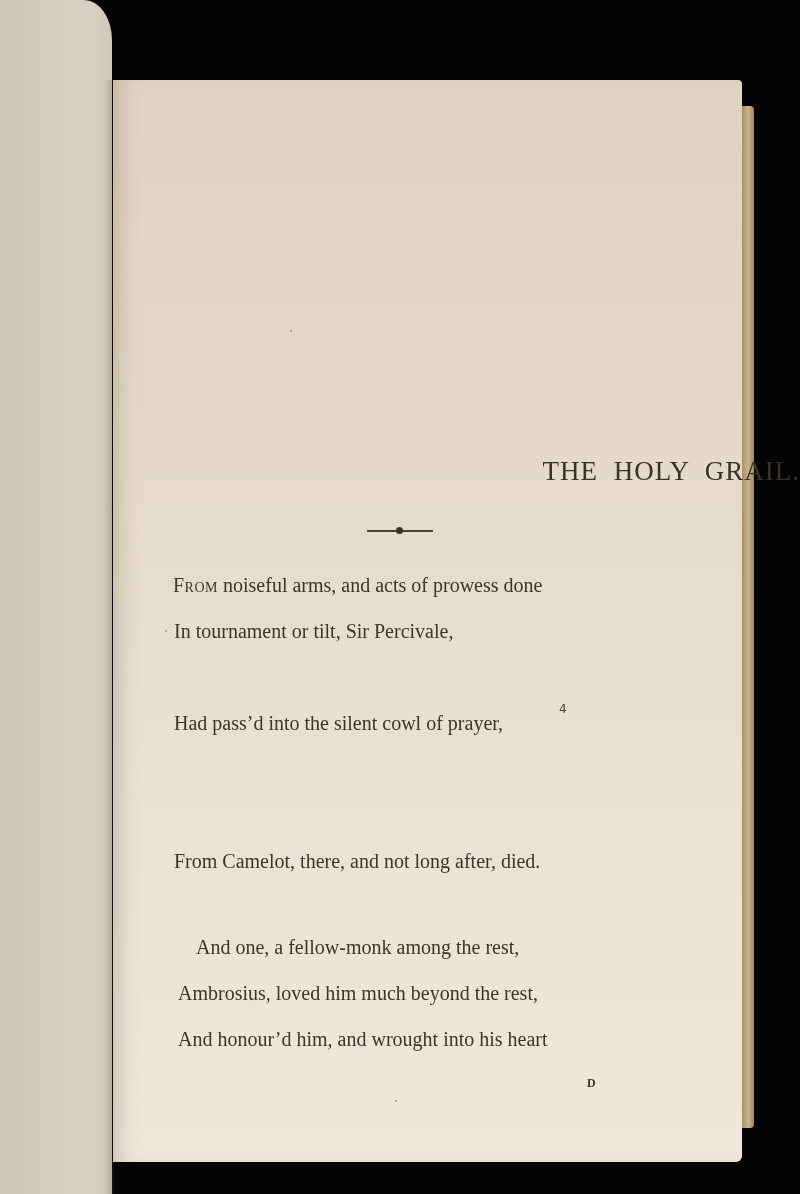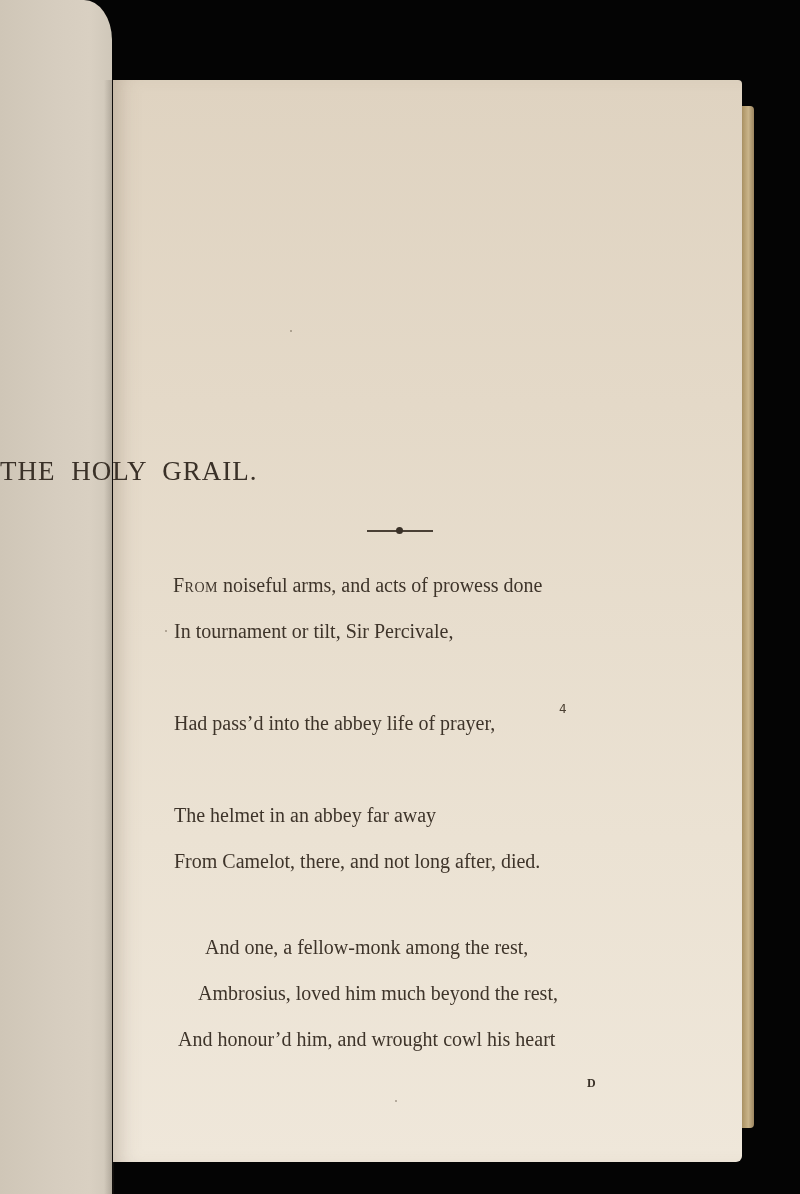"THE HOLY GRAIL." .title { text-align: left -> right }
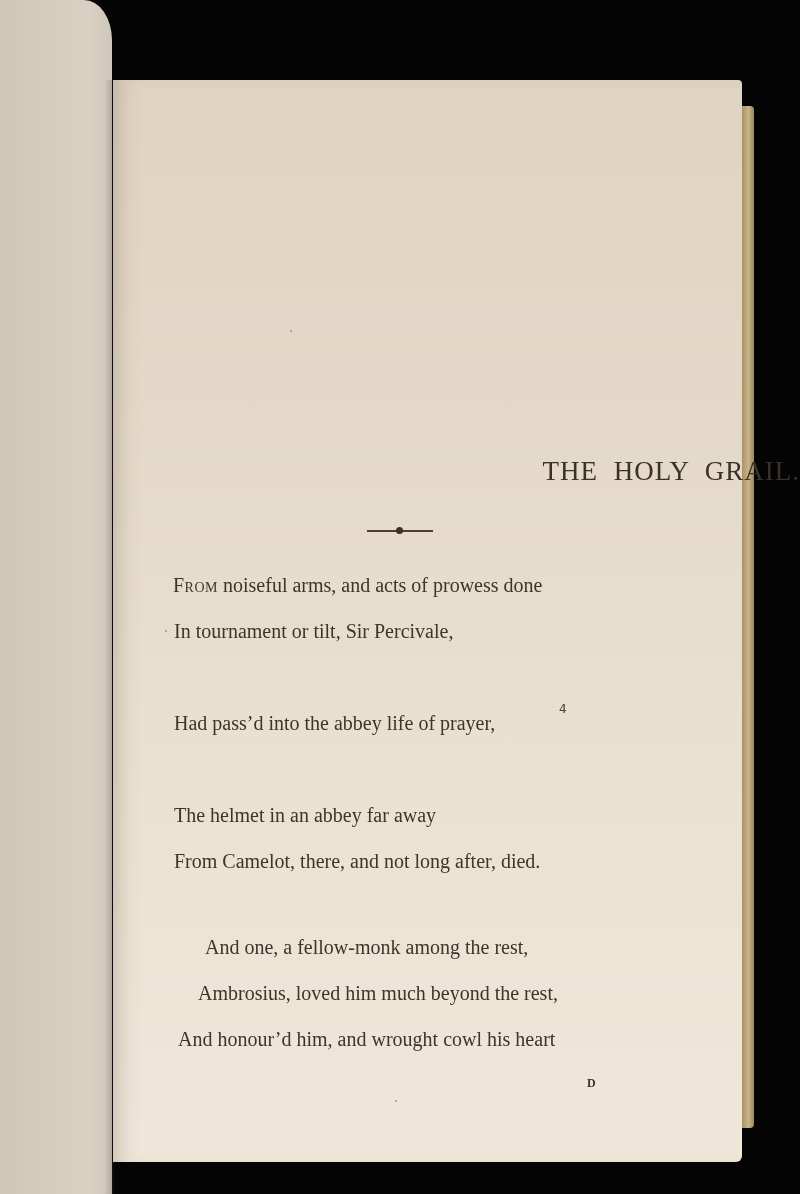"Had pass’d into the abbey" div.verse-line { text: abbey life -> silent cowl }
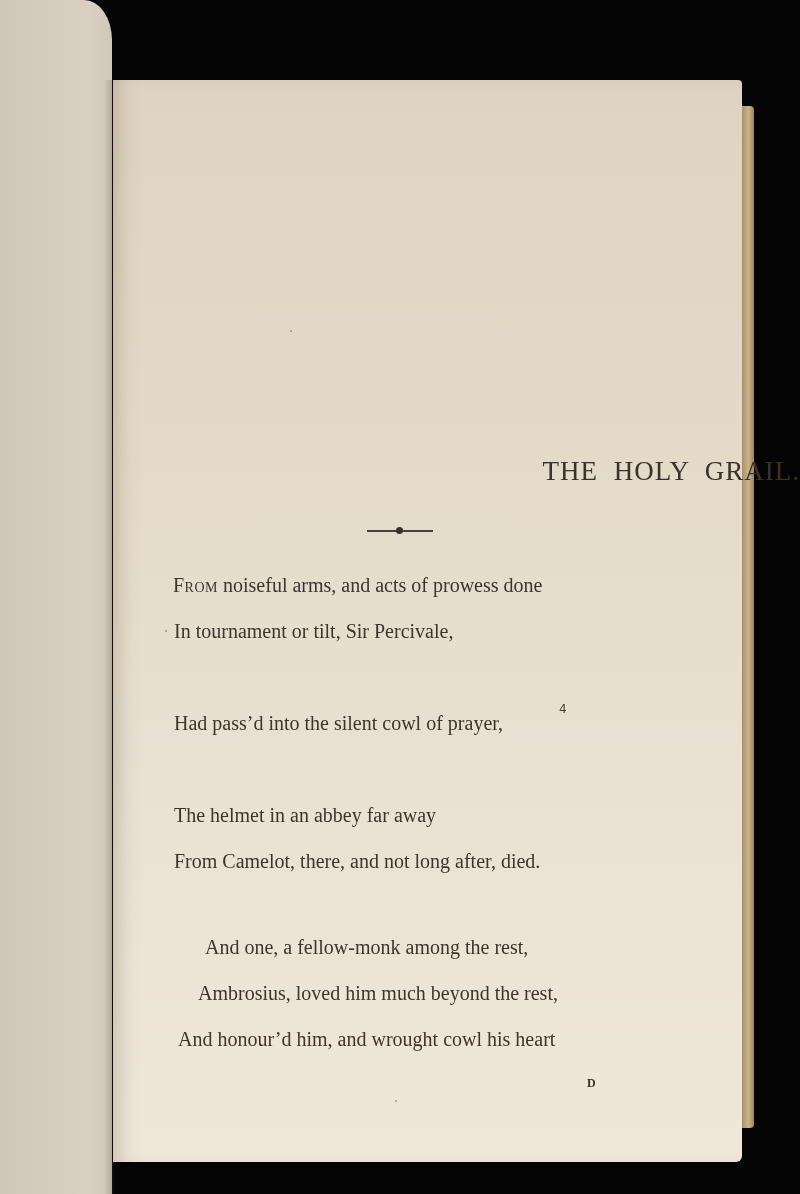"The helmet in an abbey" div.verse-line { html: <div>The helmet in an abbey far away</div> -> none }
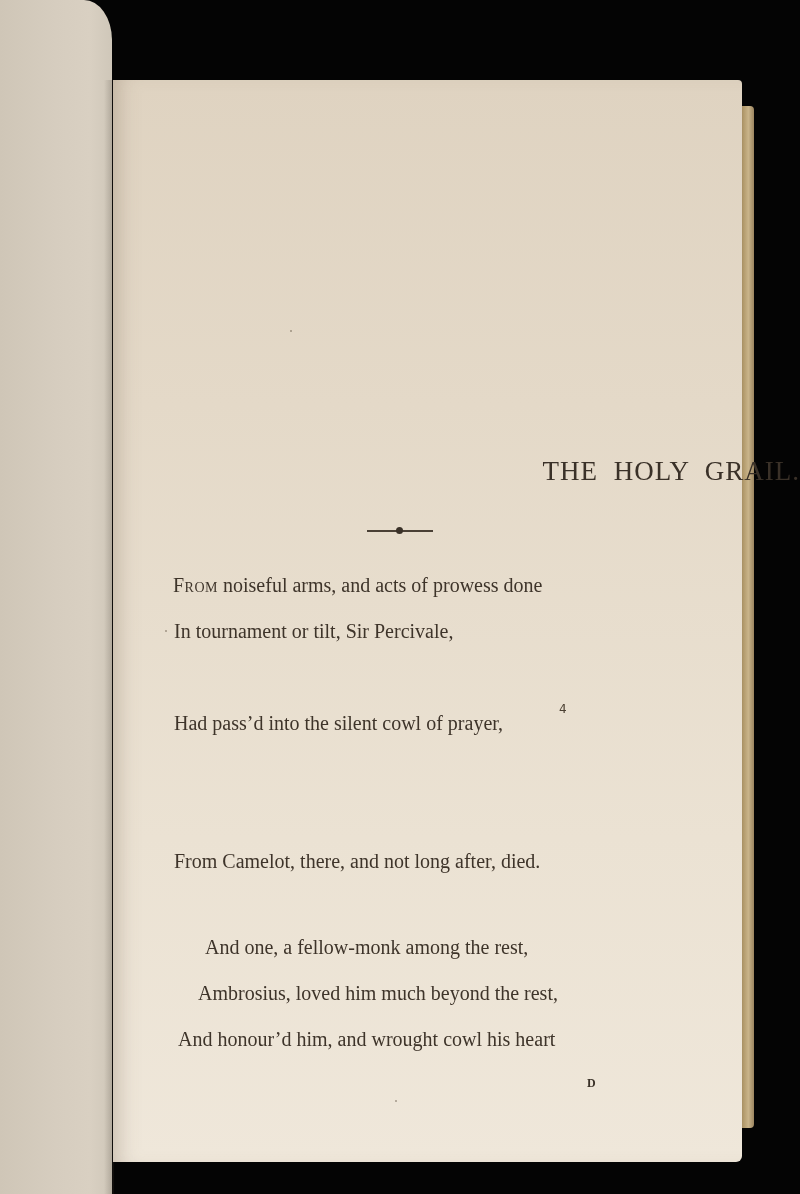"And one, a fellow-monk among" div.verse-line { left: 205px -> 196px }
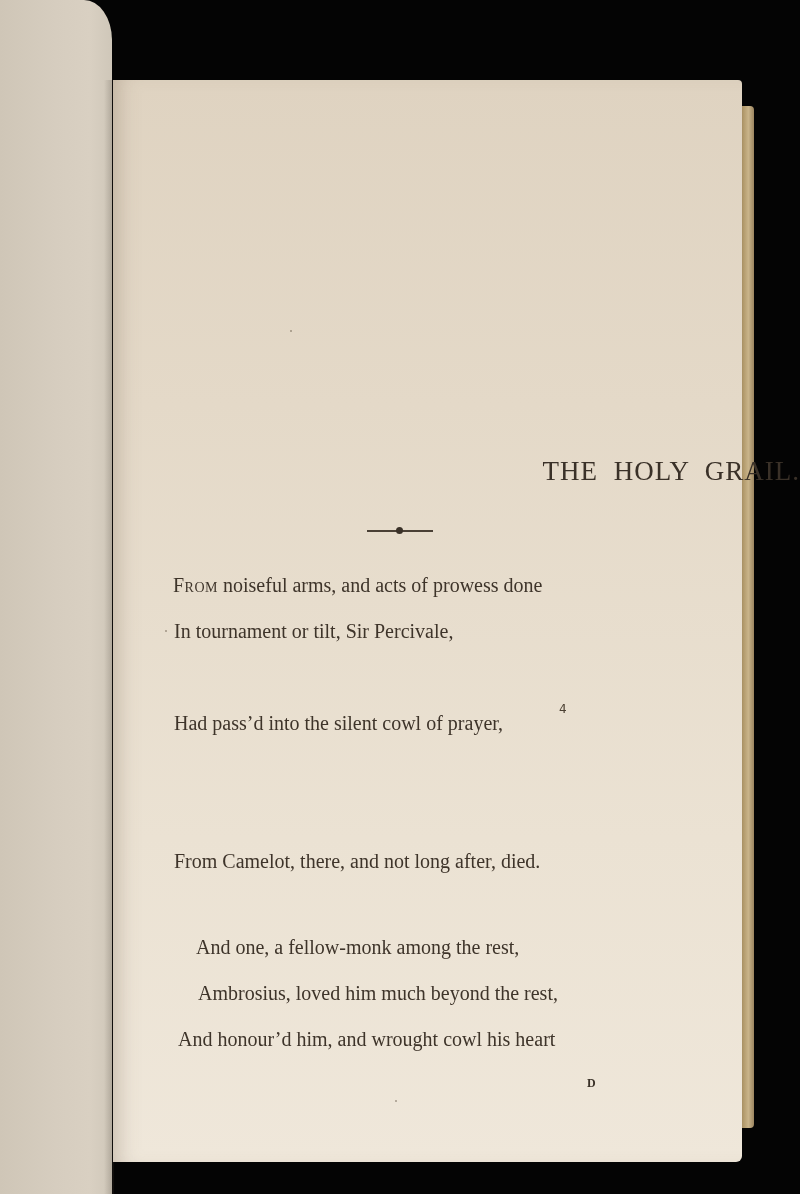"Ambrosius, loved him much beyond" div.verse-line { margin-left: 20px -> none }
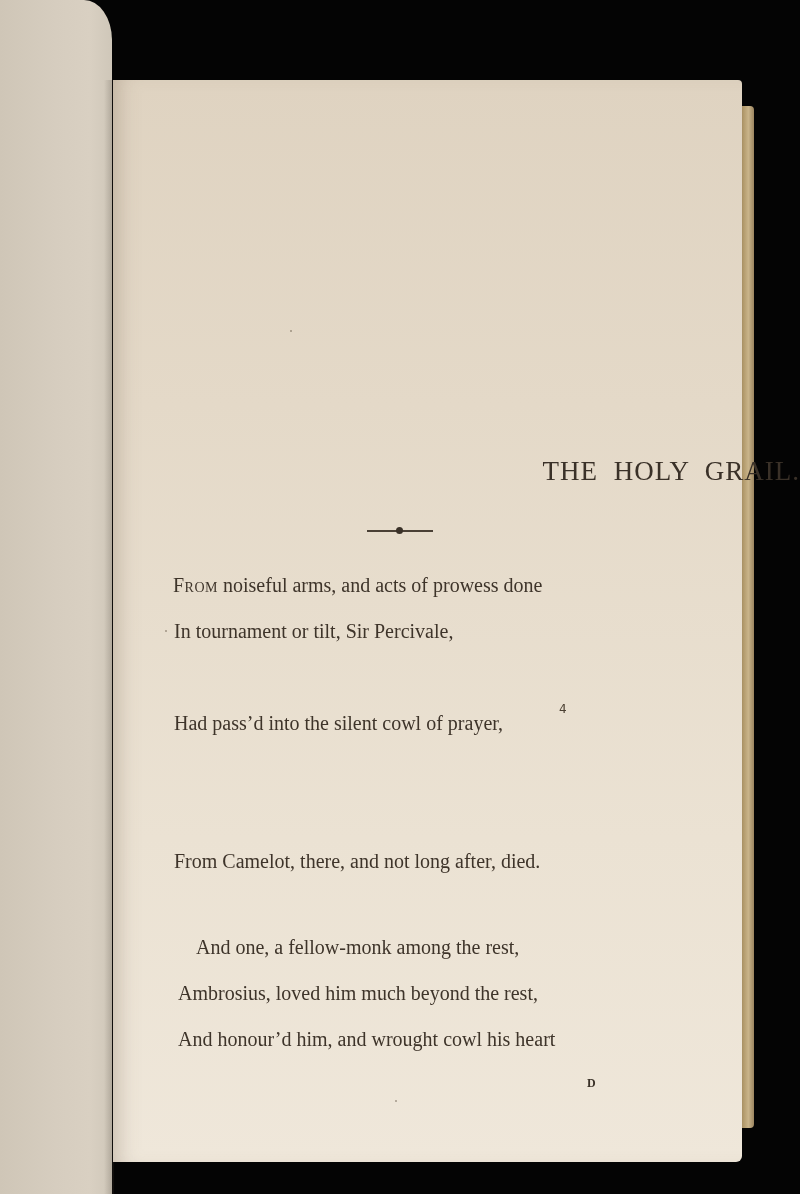"And honour’d him, and wrought" div.verse-line { text: cowl -> into }
